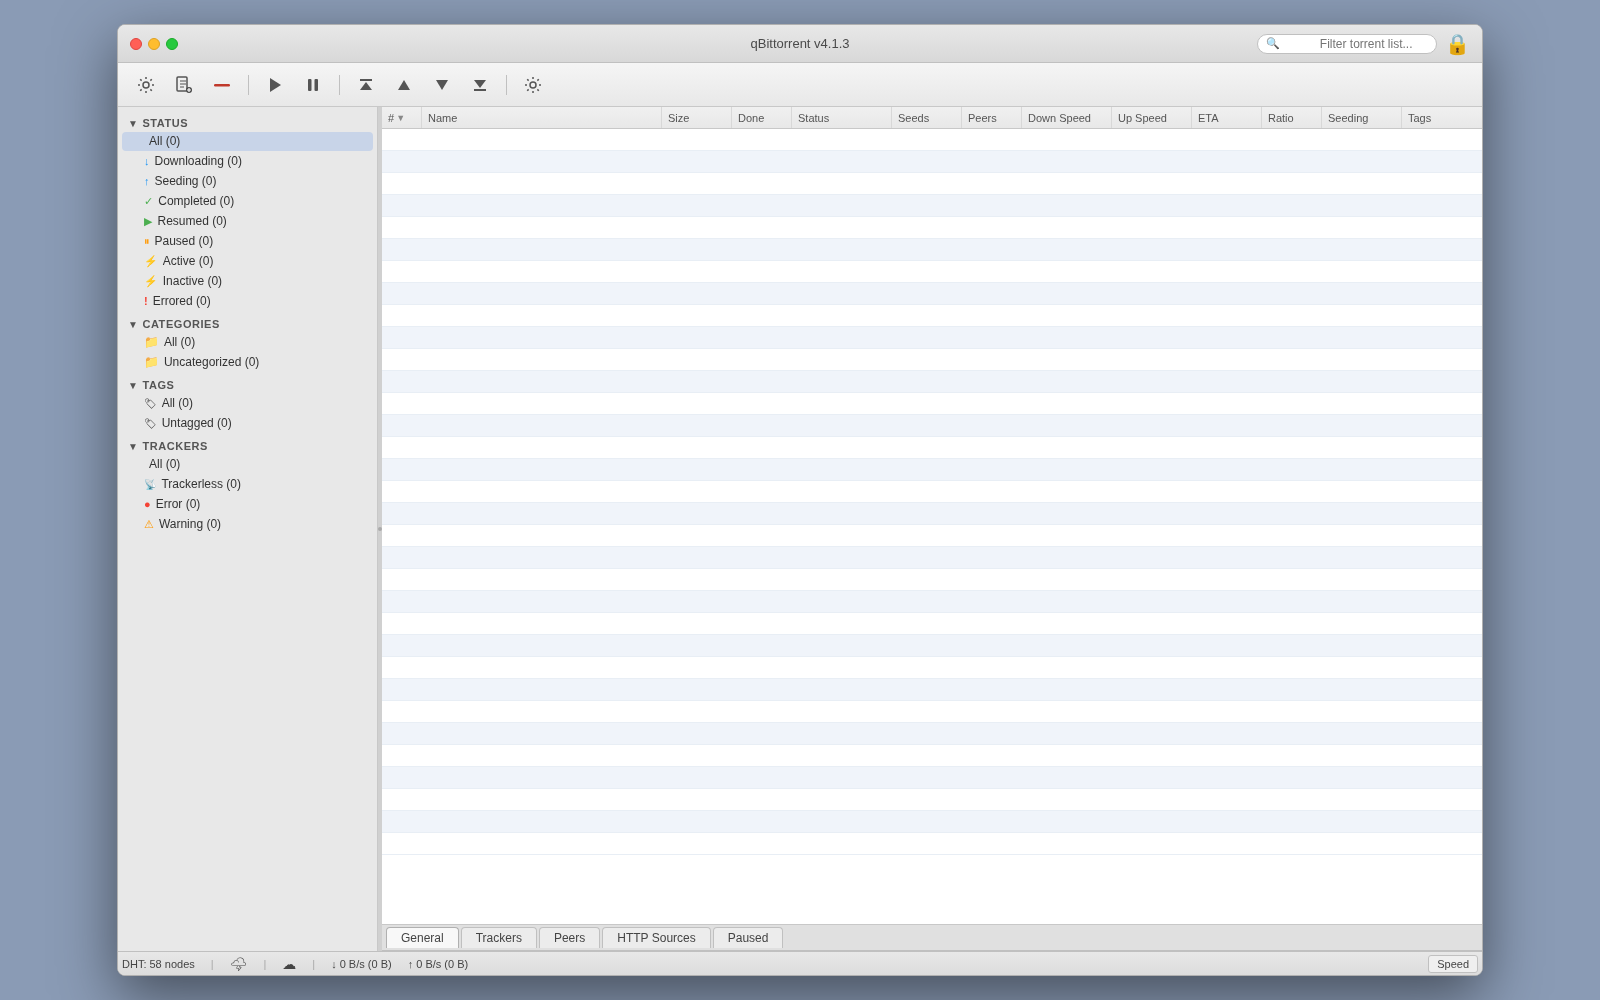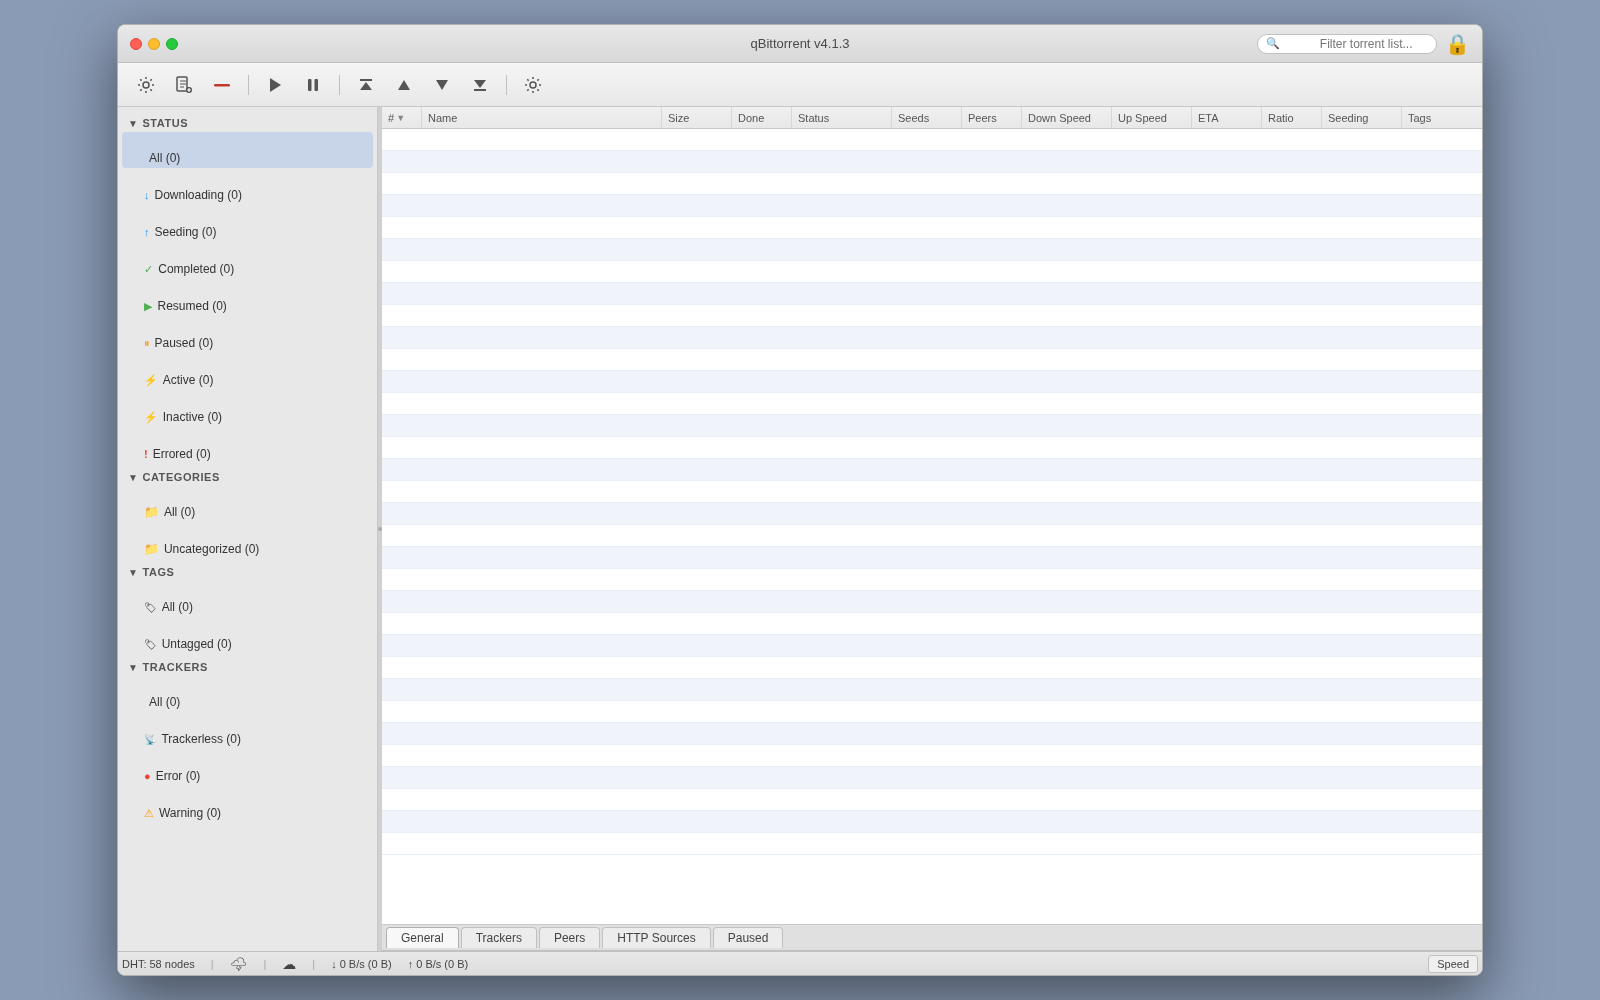"All (0)" .sidebar-item { padding: 19px 10px 3px 22px -> 2px 10px 3px 22px }
